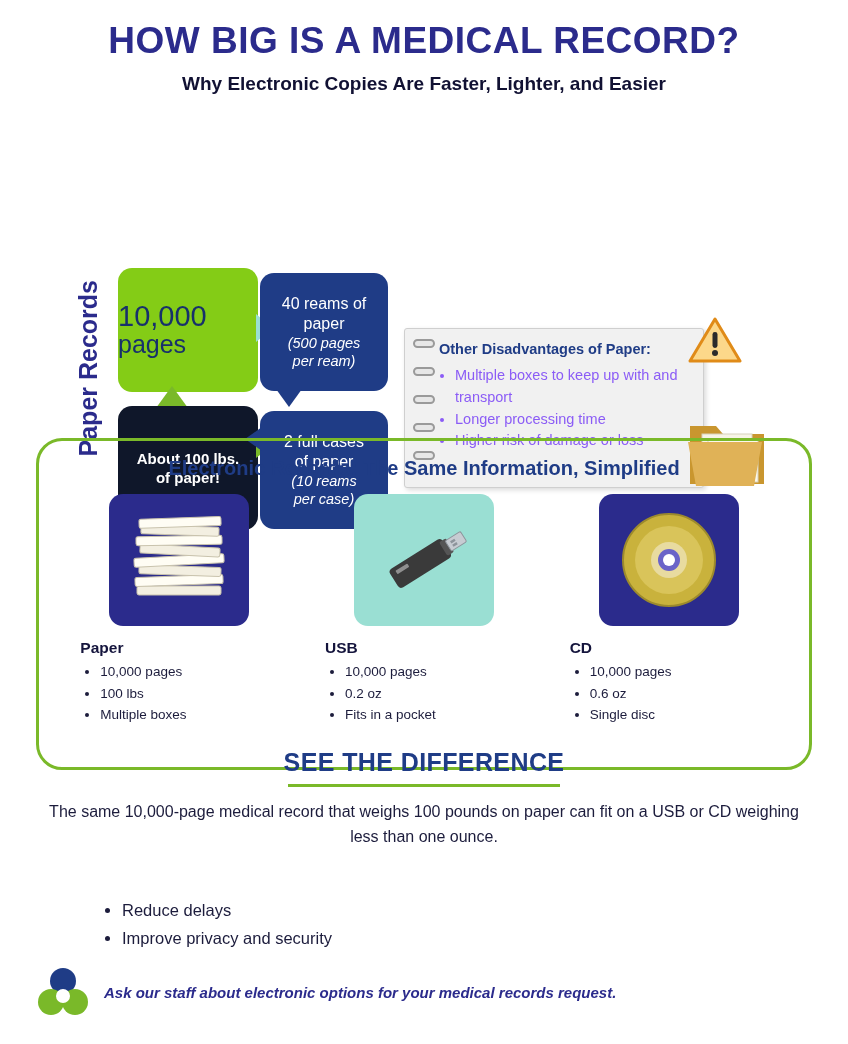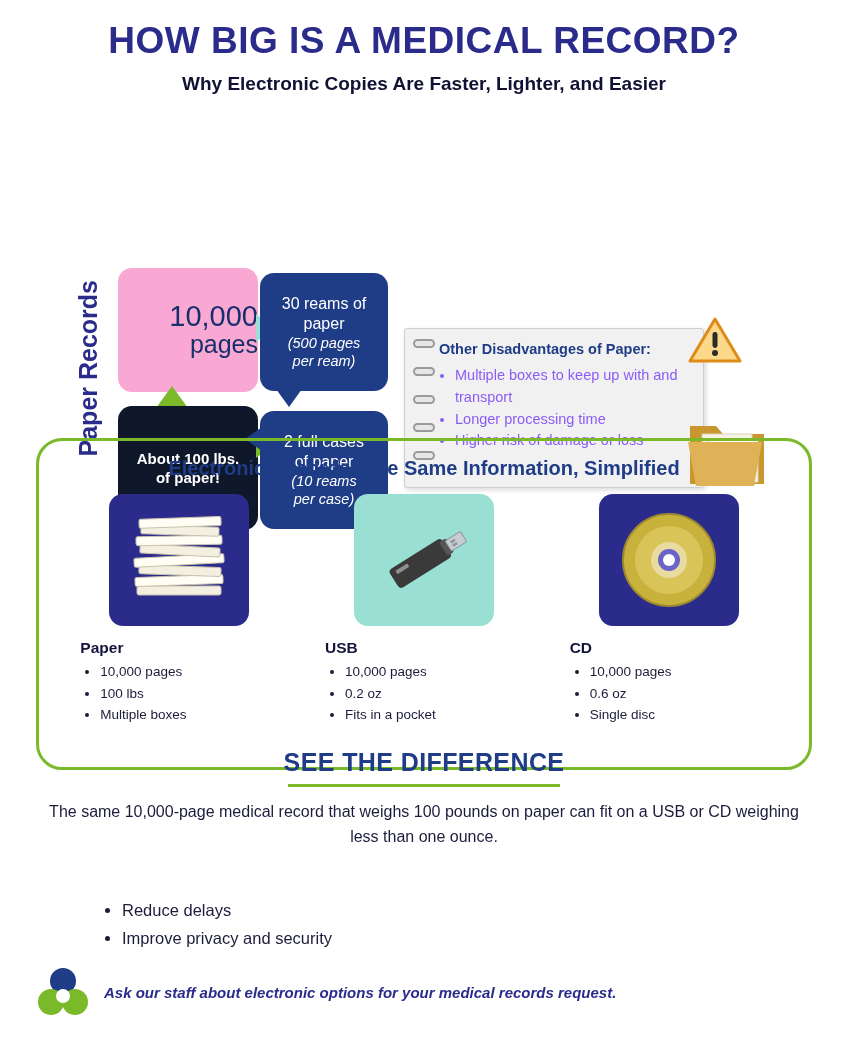"10,000" .bubble-teal { align-items: flex-end -> flex-start; background: #f9a8d4 -> #84cc16 }
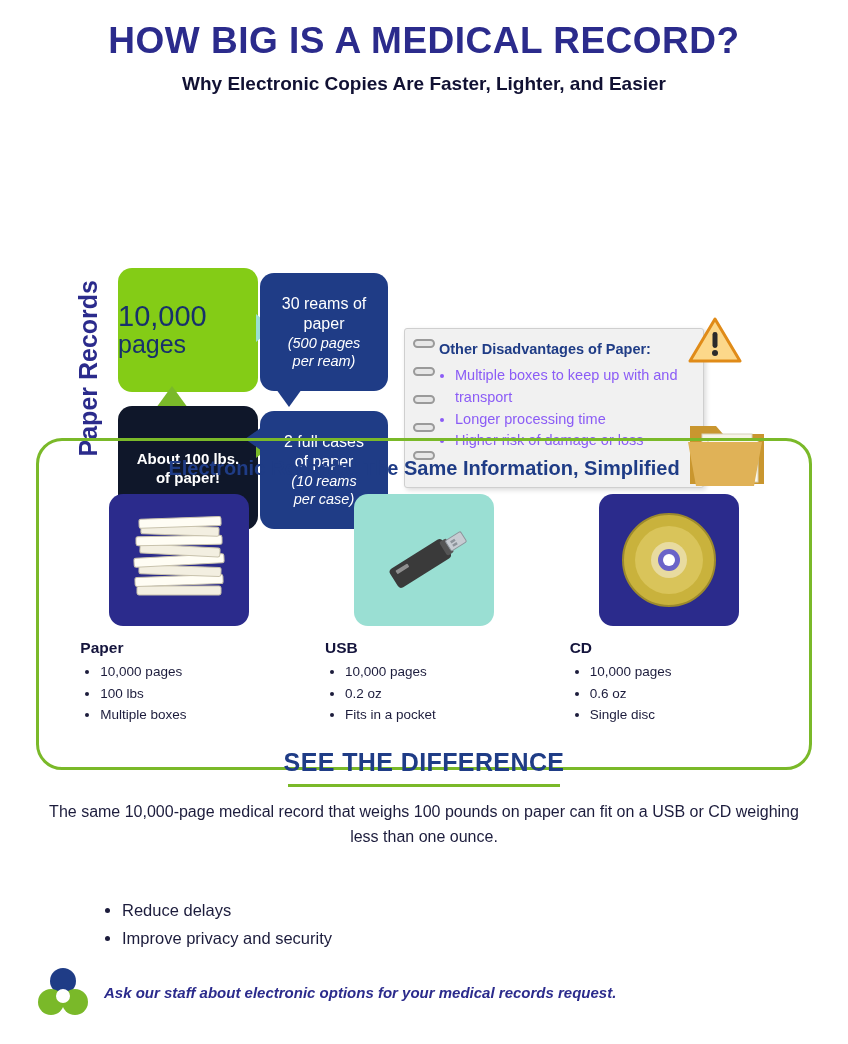"30 reams of" div { text: 30 -> 40 }
